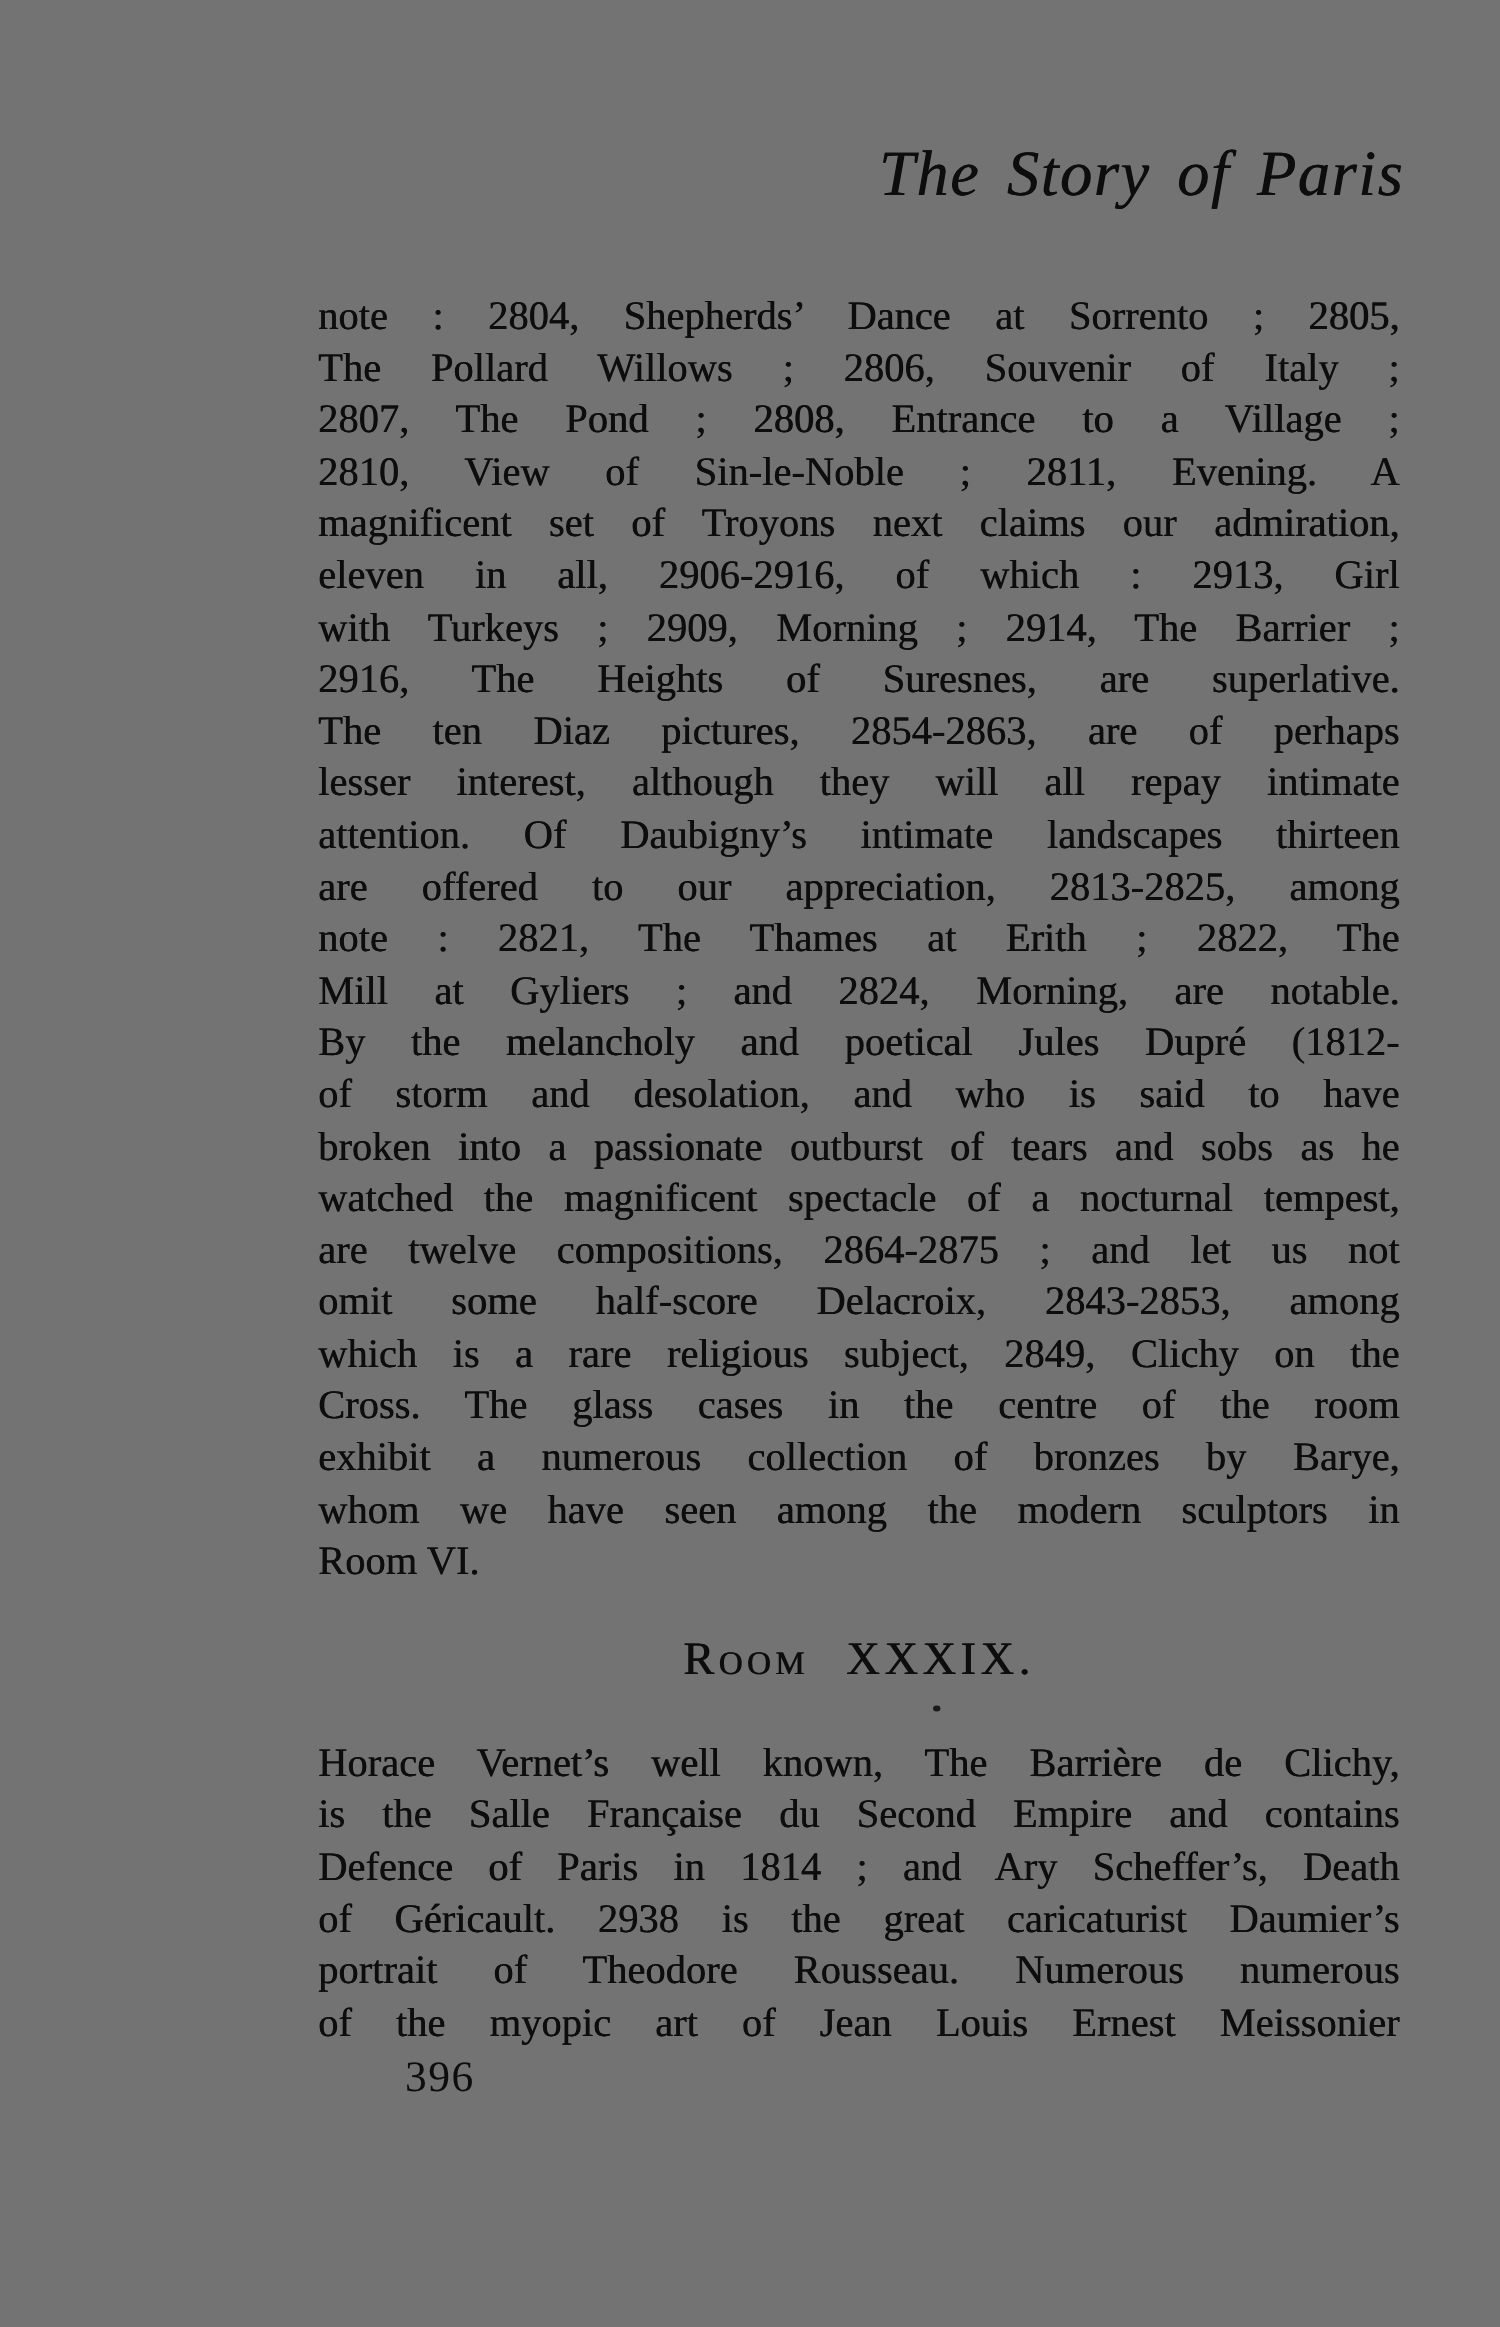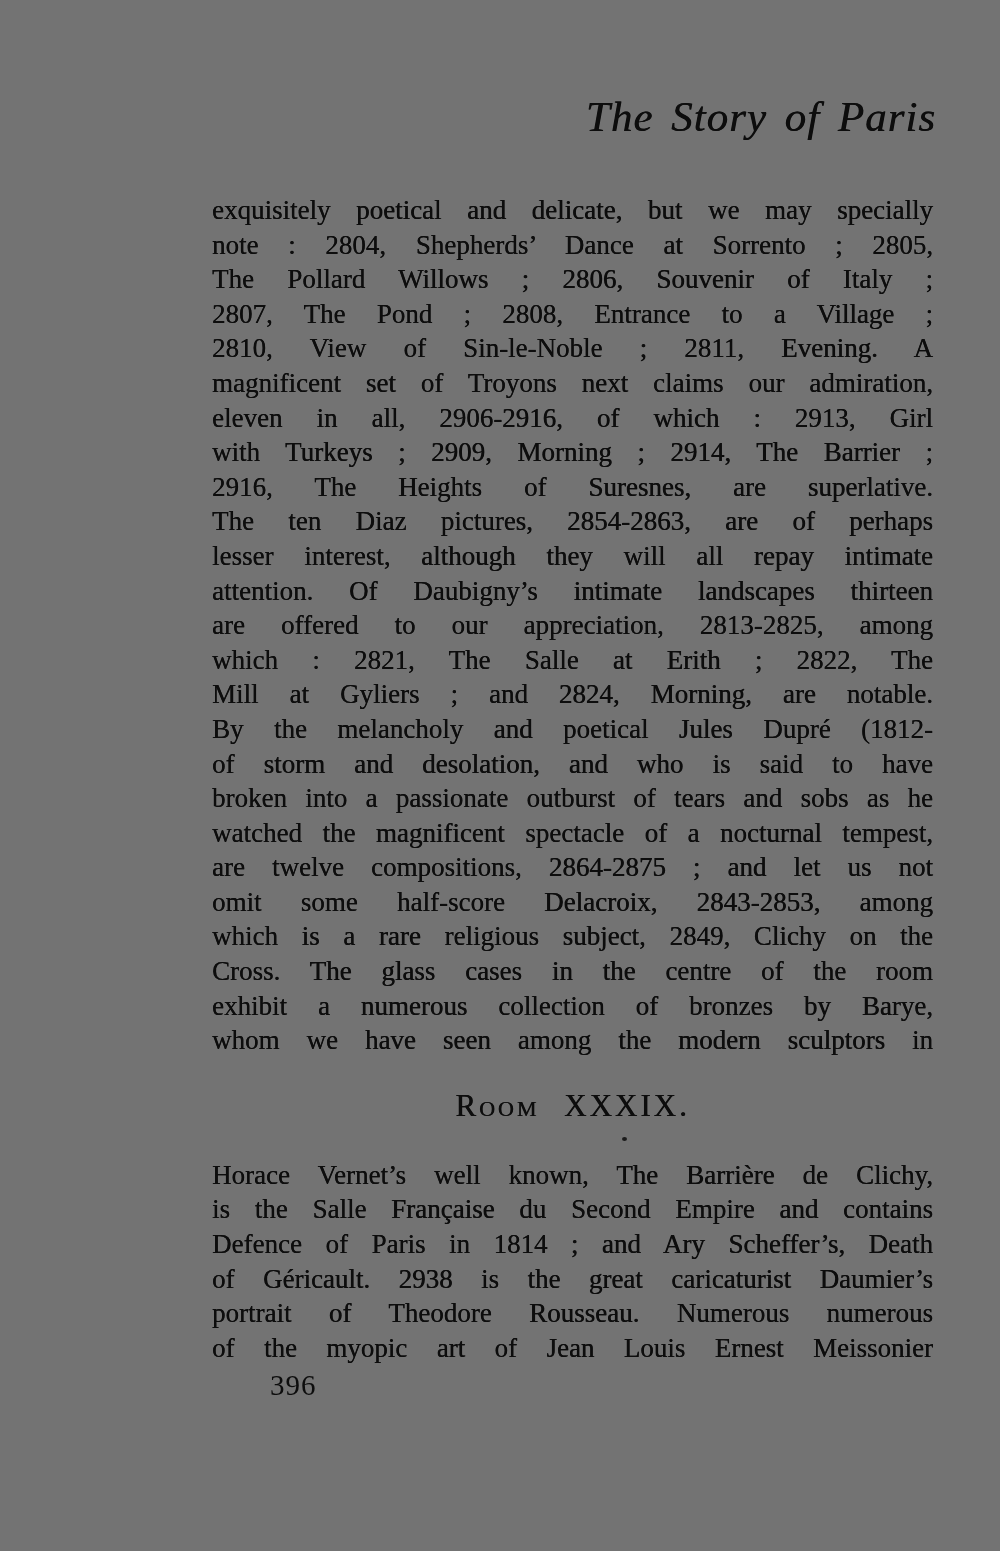"exquisitely poetical and delicate, but" div.line { html: <div>exquisitely poetical and delicate, but we may specially</div> -> none }
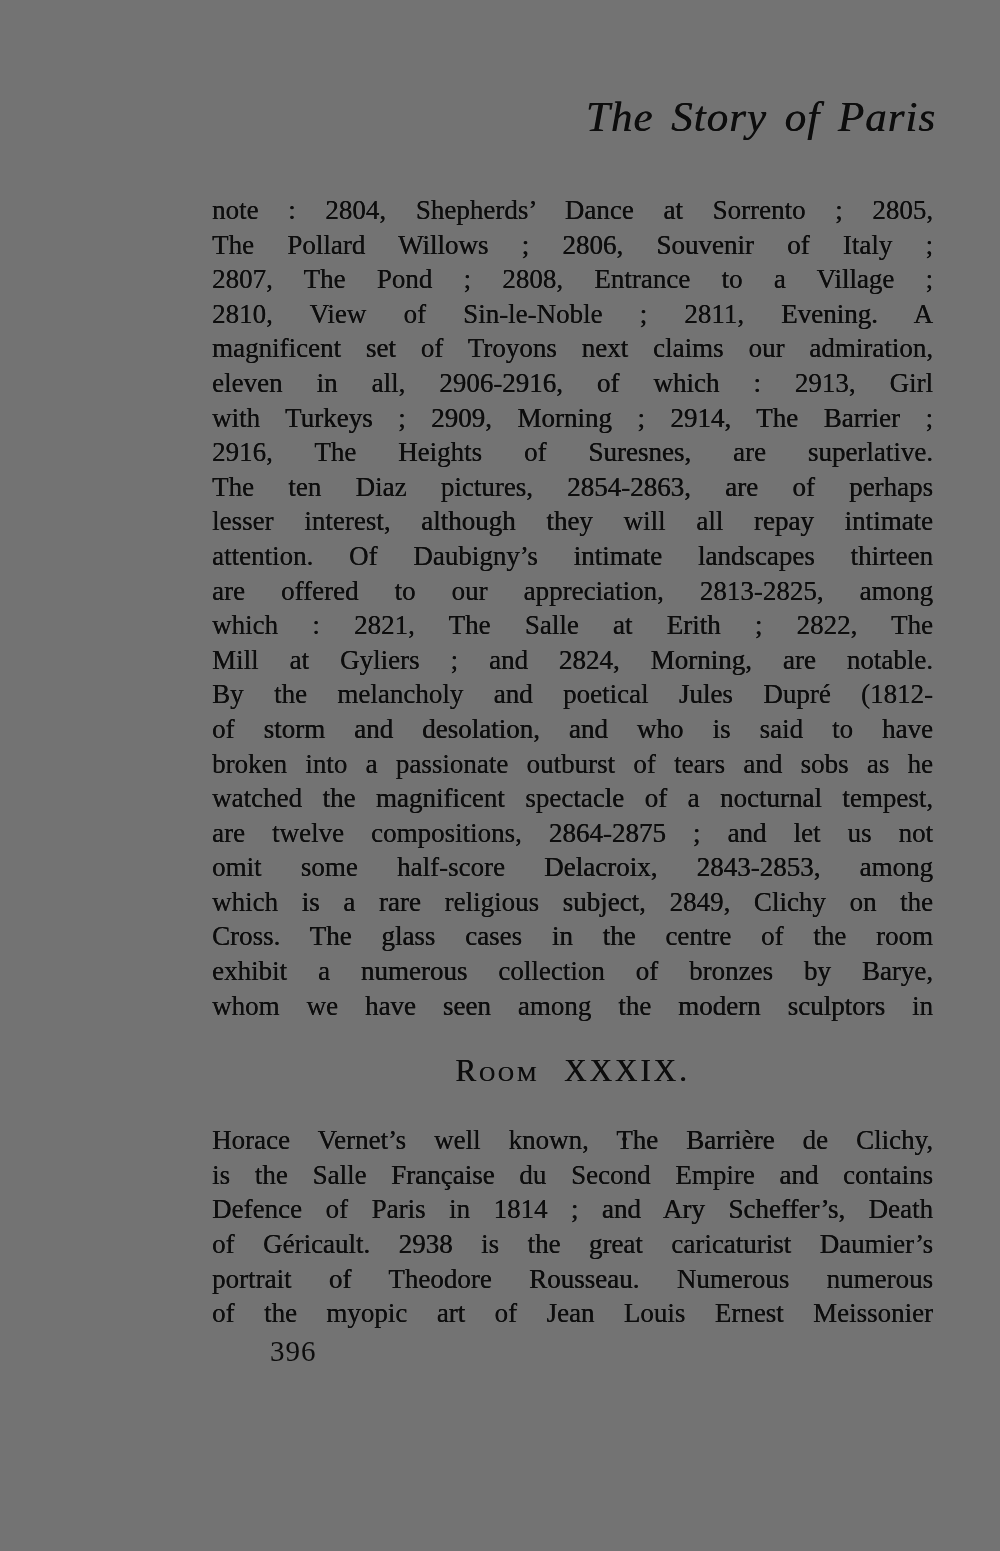"which : 2821, The Salle" div.line { text: which : 2821, The Salle -> note : 2821, The Thames }
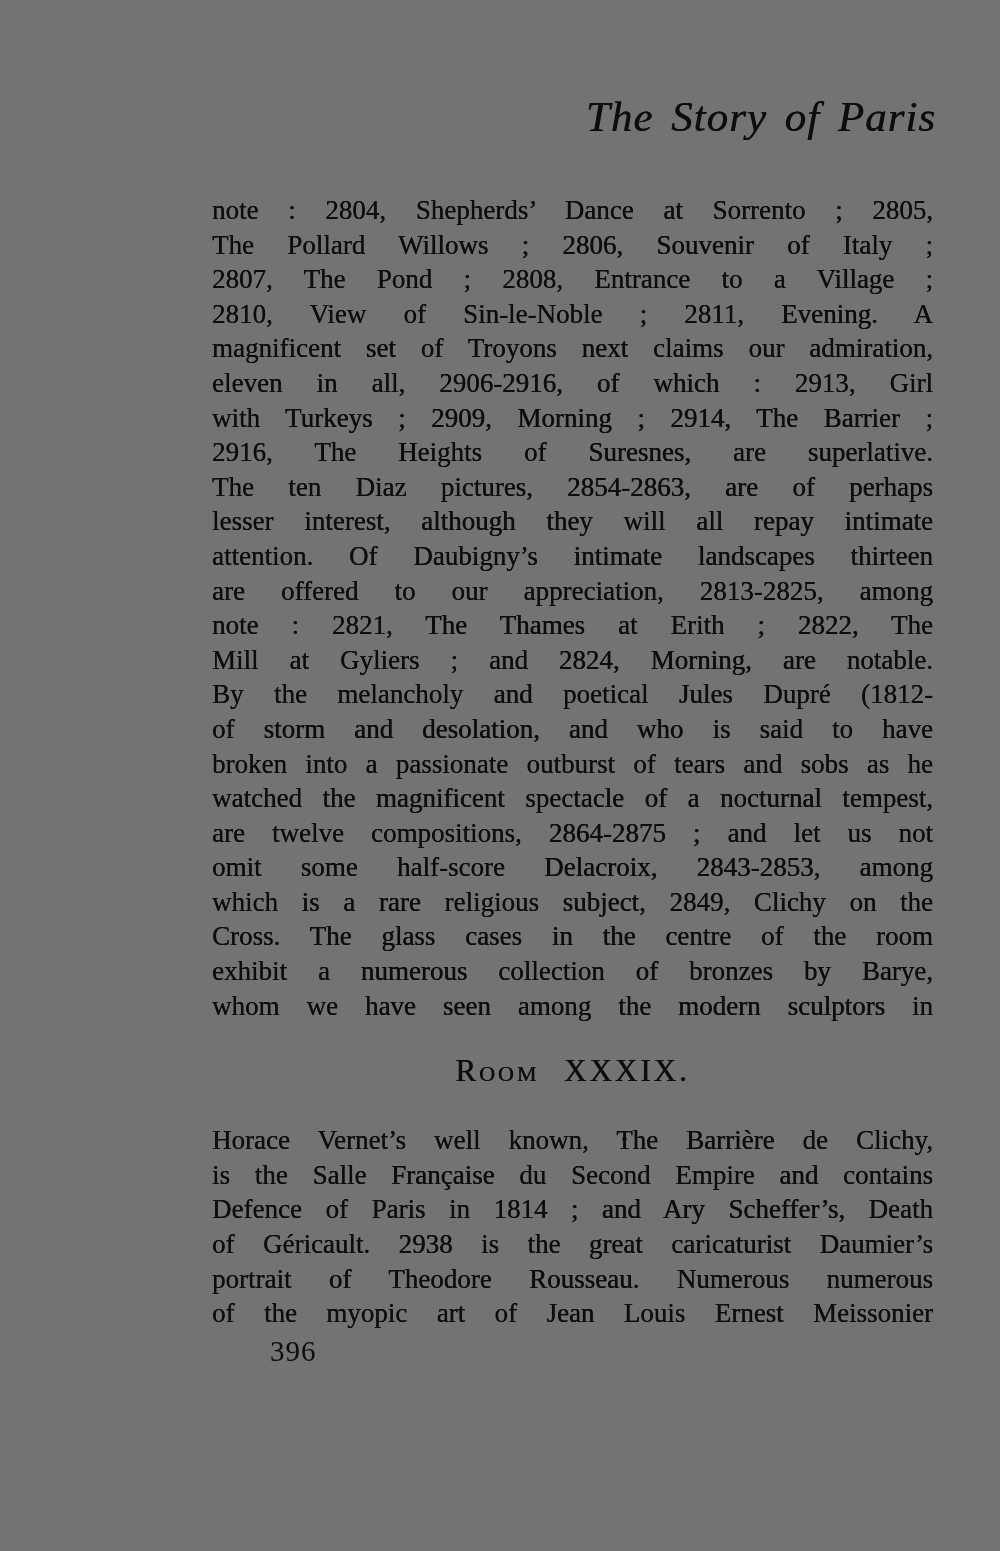"Room VI." div.line { html: none -> <div>Room VI.</div> }
